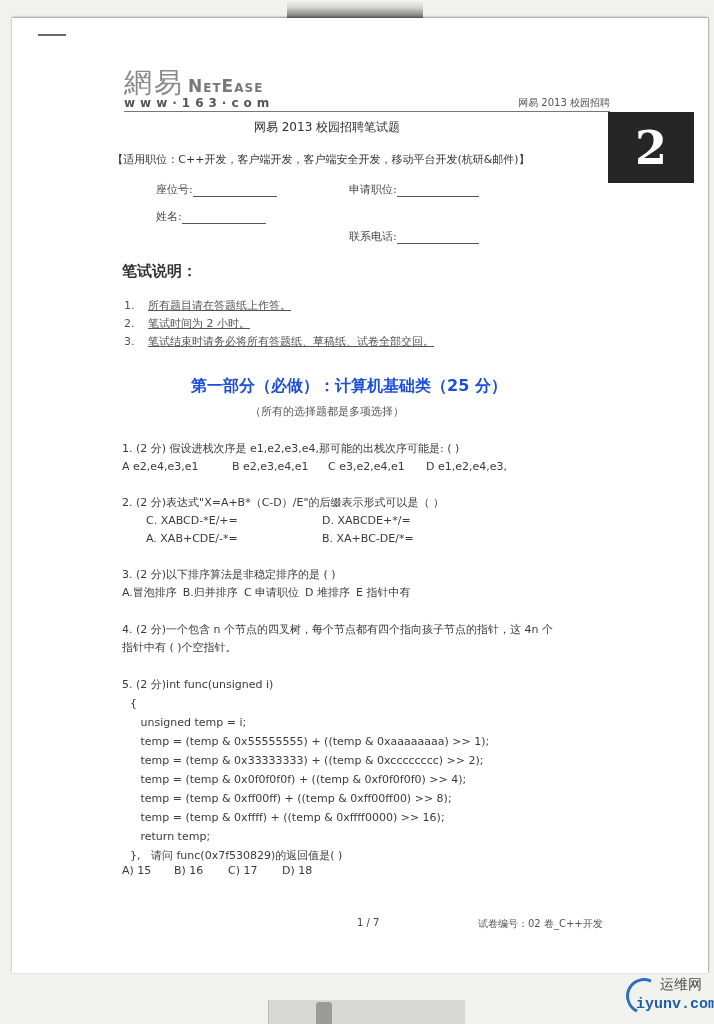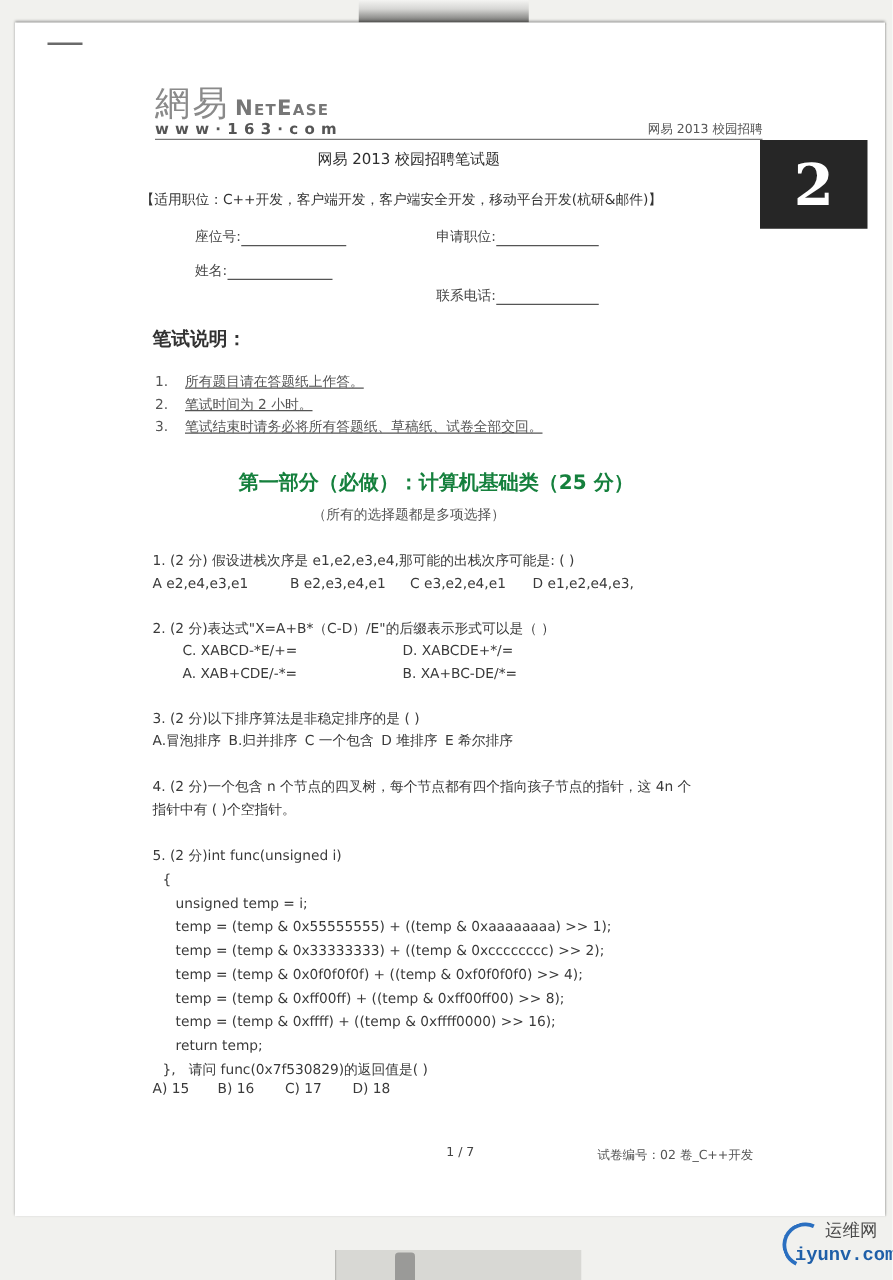"第一部分（必做）：计算机基础类（25 分）" .part-title { color: #15803d -> #1d4ed8 }
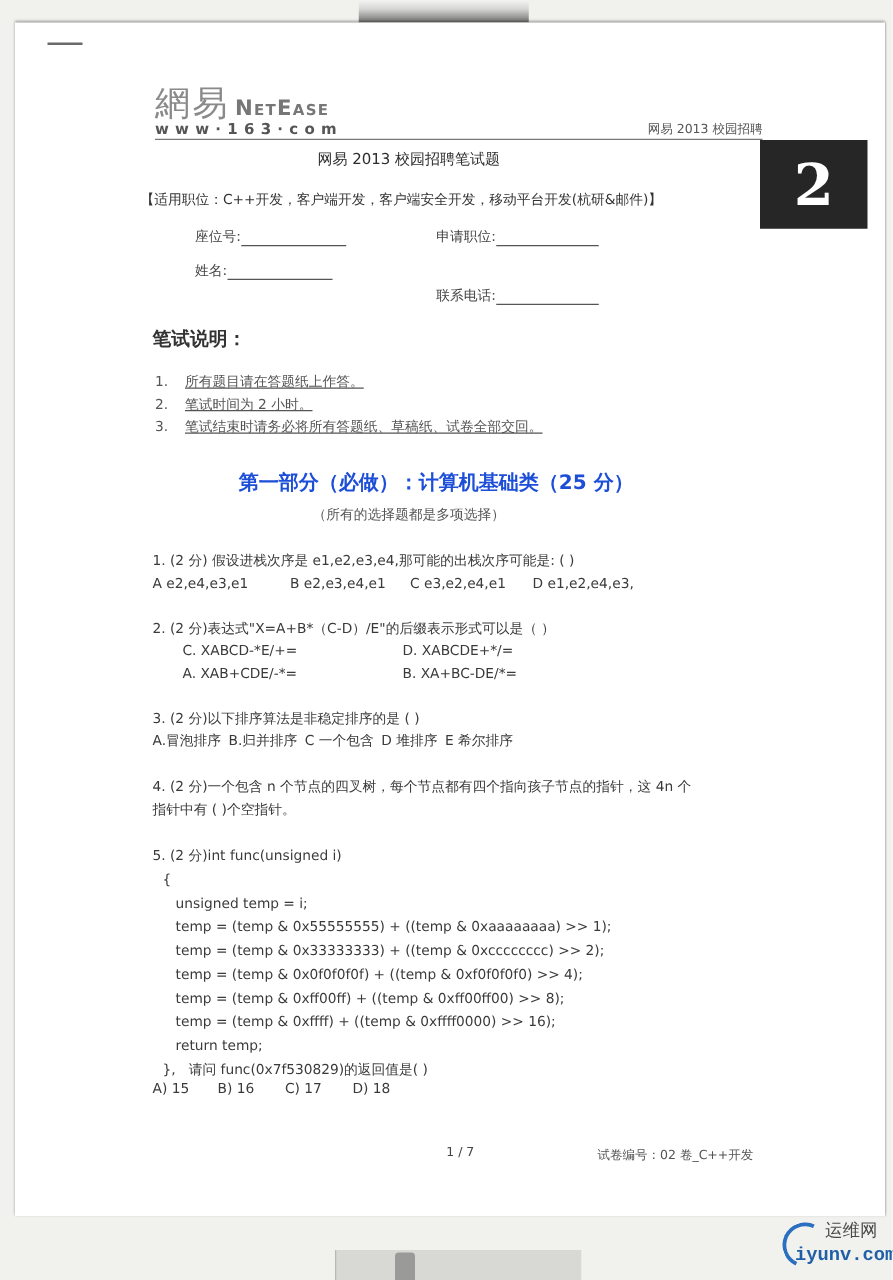"C 一个包含" span { text: 一个包含 -> 申请职位 }
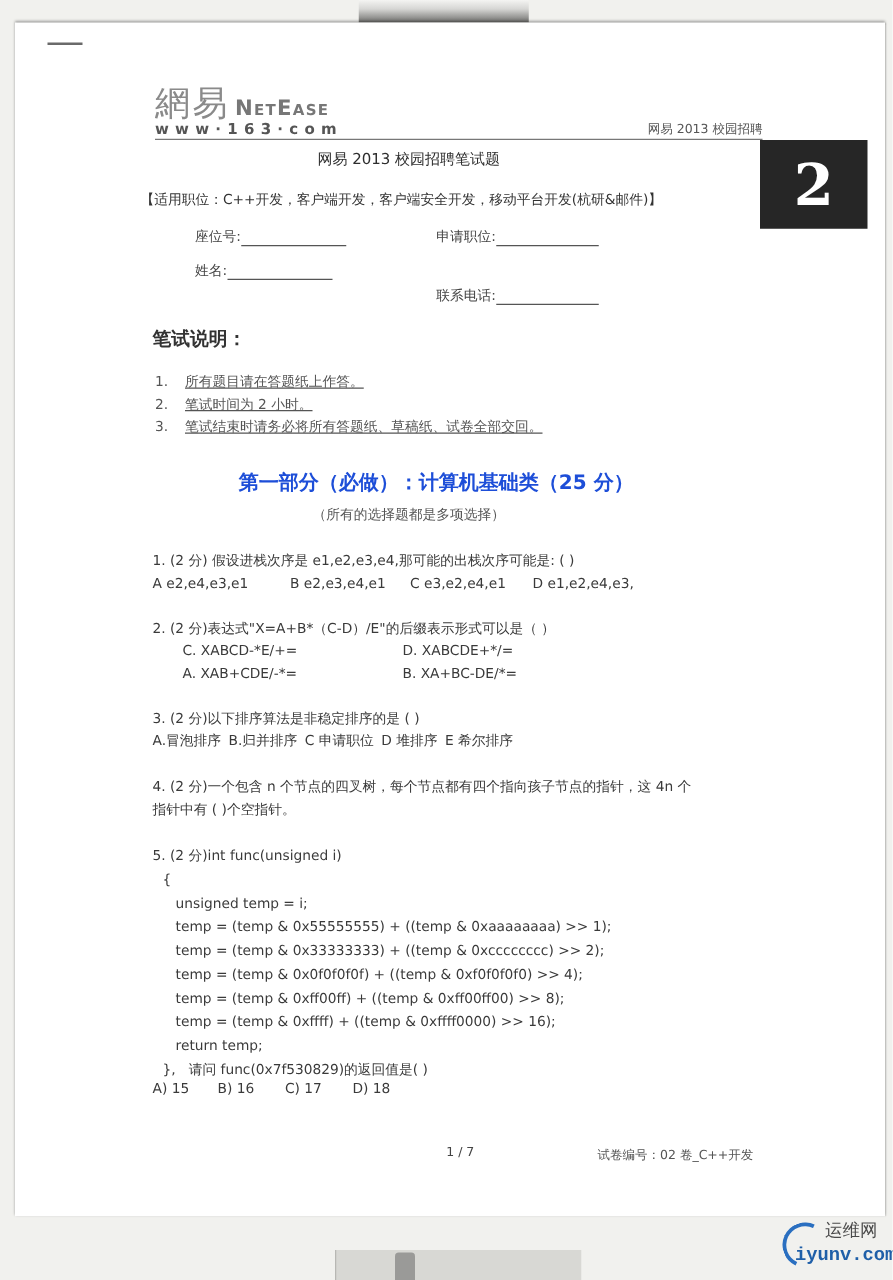"E 希尔排序" span { text: 希尔排序 -> 指针中有 }
